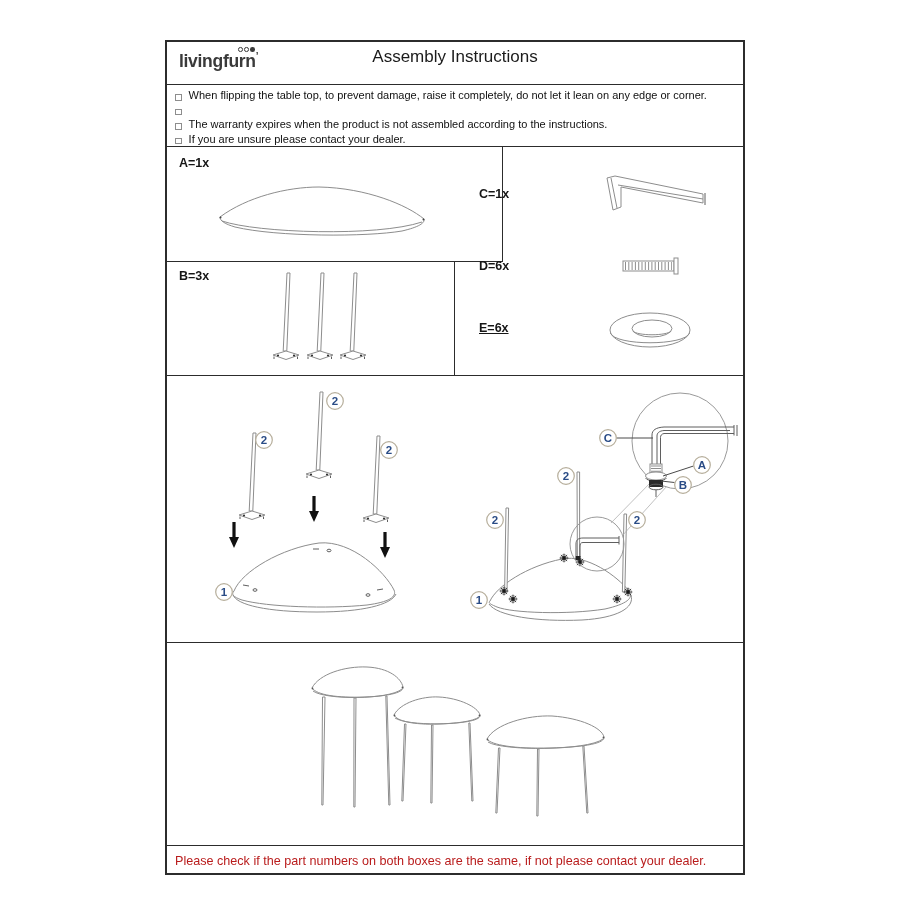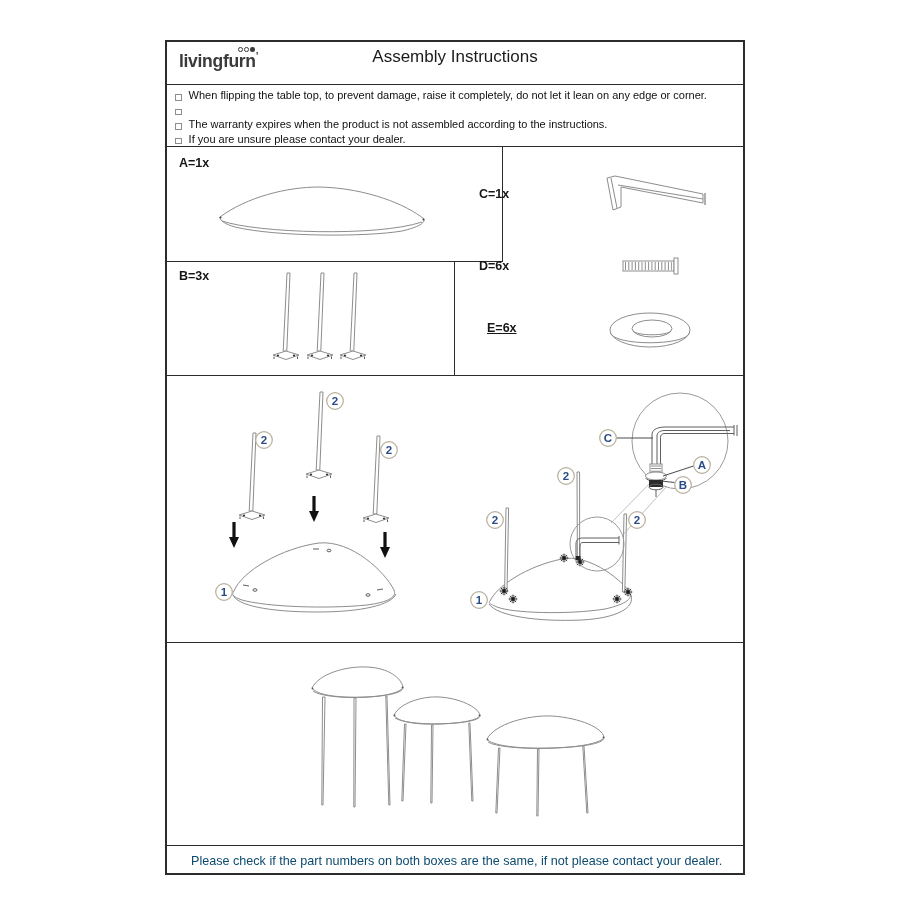"E=6x" .lab-e { left: 32px -> 24px }
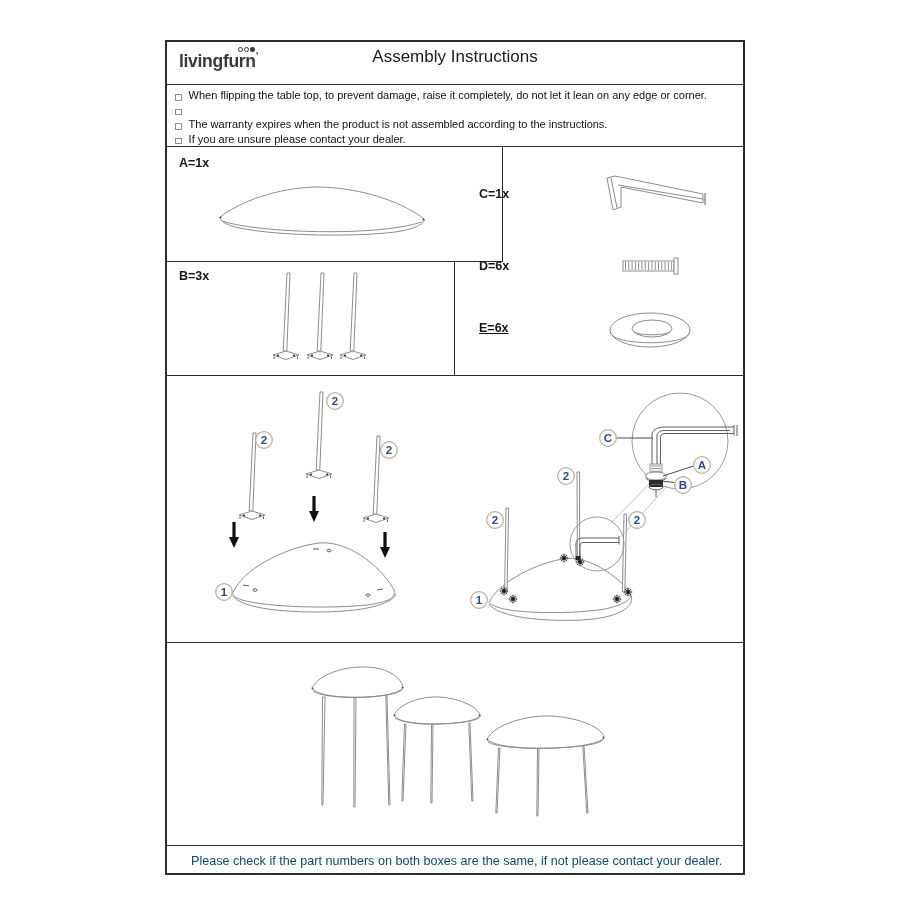"Please check if the part" .footer-text { color: #0c4a6e -> #b91c1c; padding-left: 24px -> 8px }
